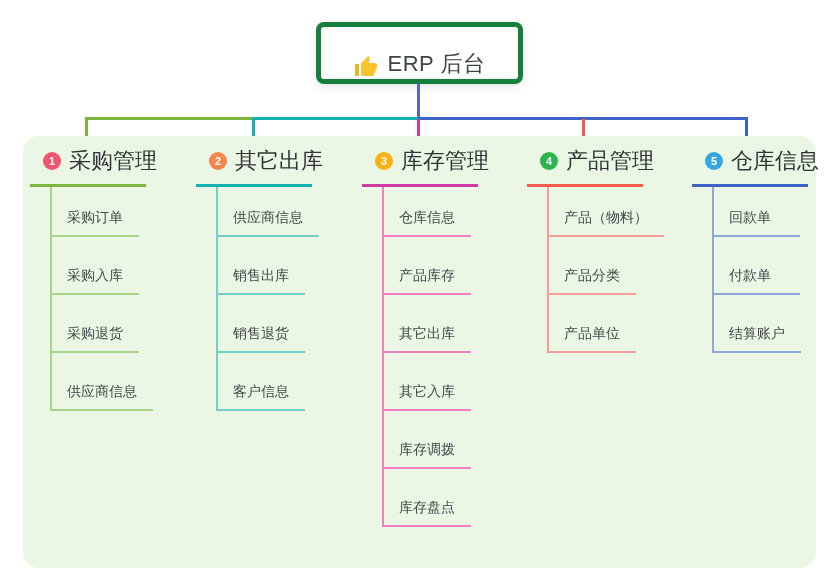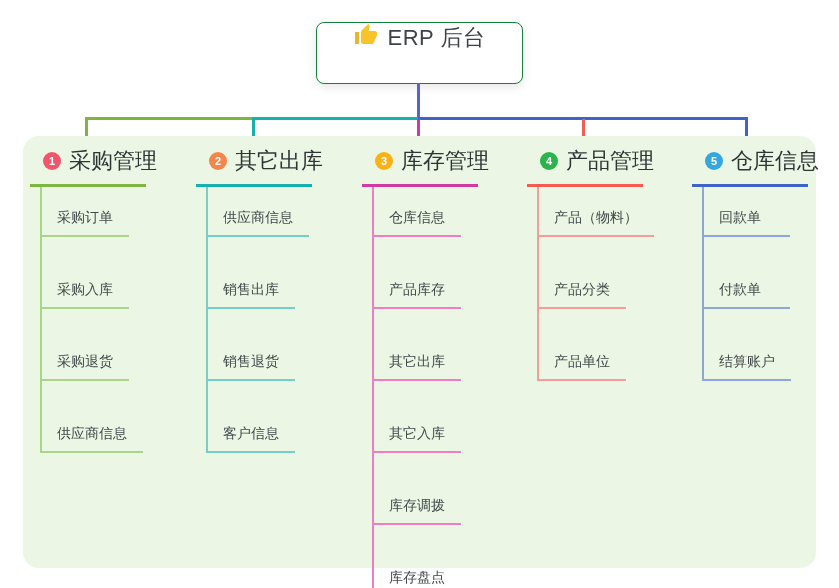"ERP 后台" .root-card { align-items: flex-start -> flex-end; border: 1px solid #15803d -> 5px solid #15803d }
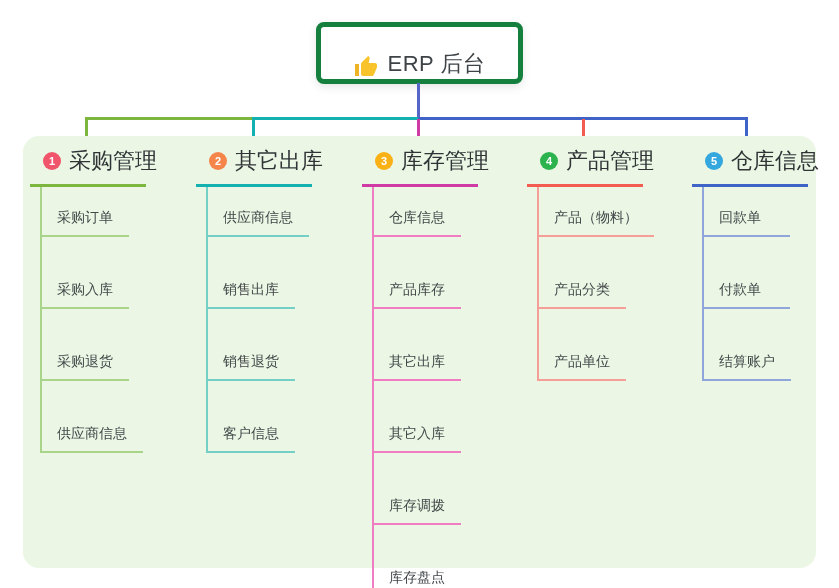"采购订单" .items { margin-left: 10px -> 20px }
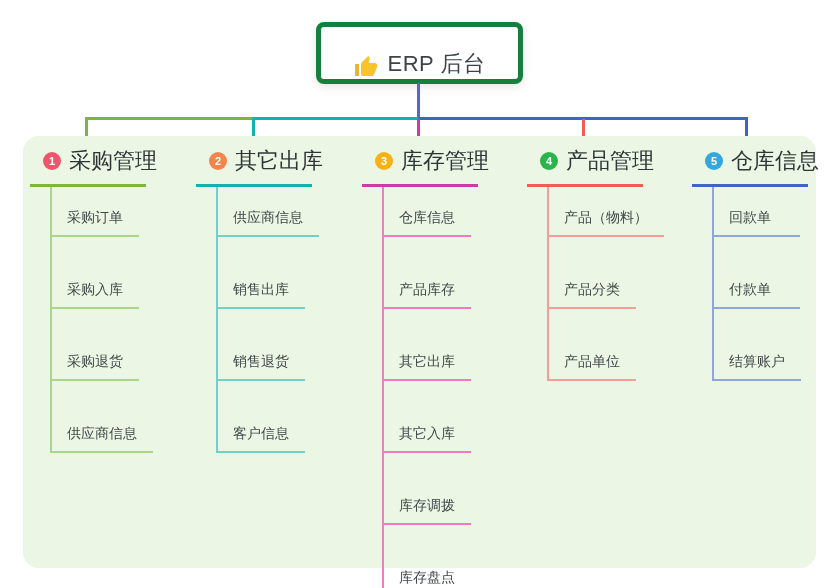"采购入库" .item { height: 72px -> 58px }
